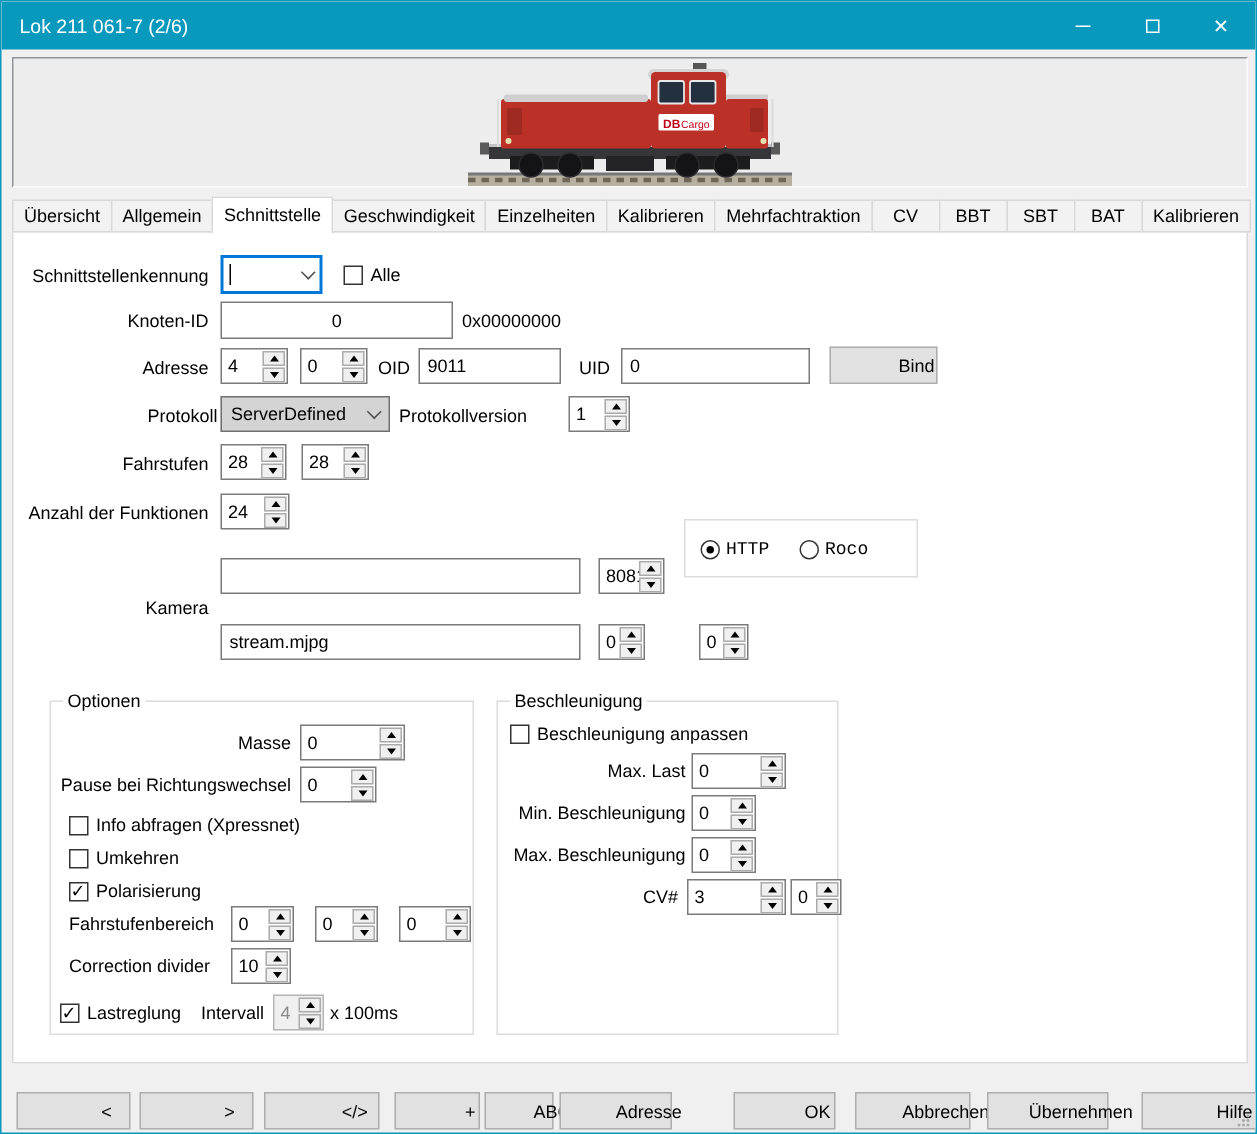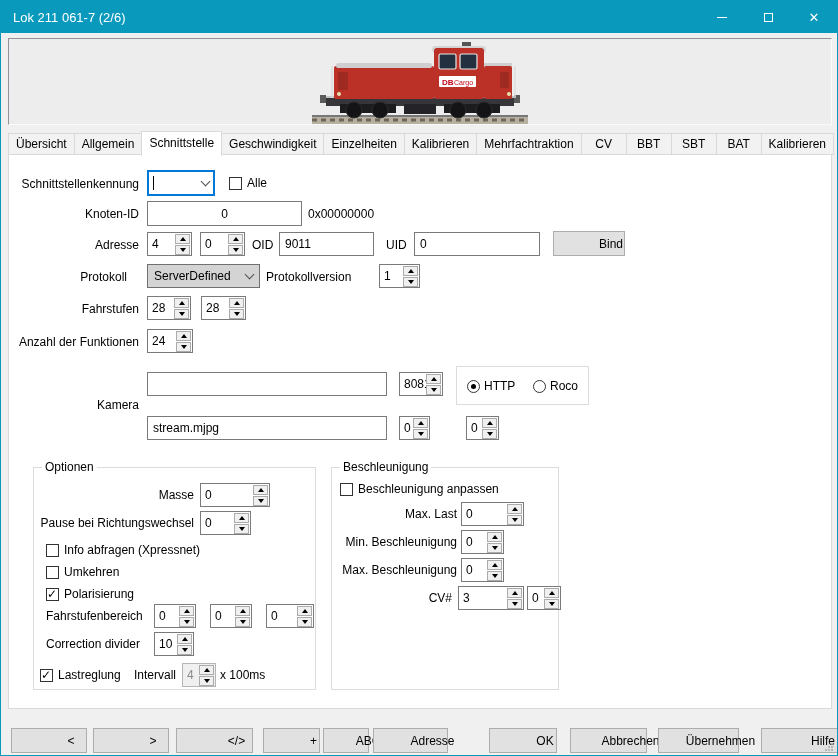"Protokoll" div.lbl { width: 118px -> 136px }
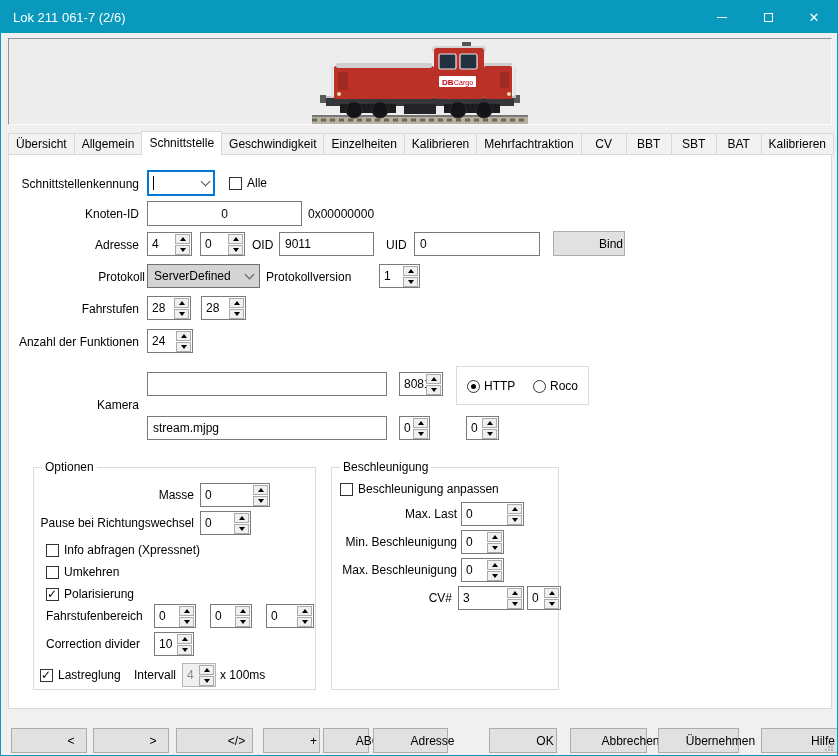"HTTP" div.radiobox { font-family: none -> Liberation Mono, monospace; top: 365px -> 345px; width: 133px -> 156px }
